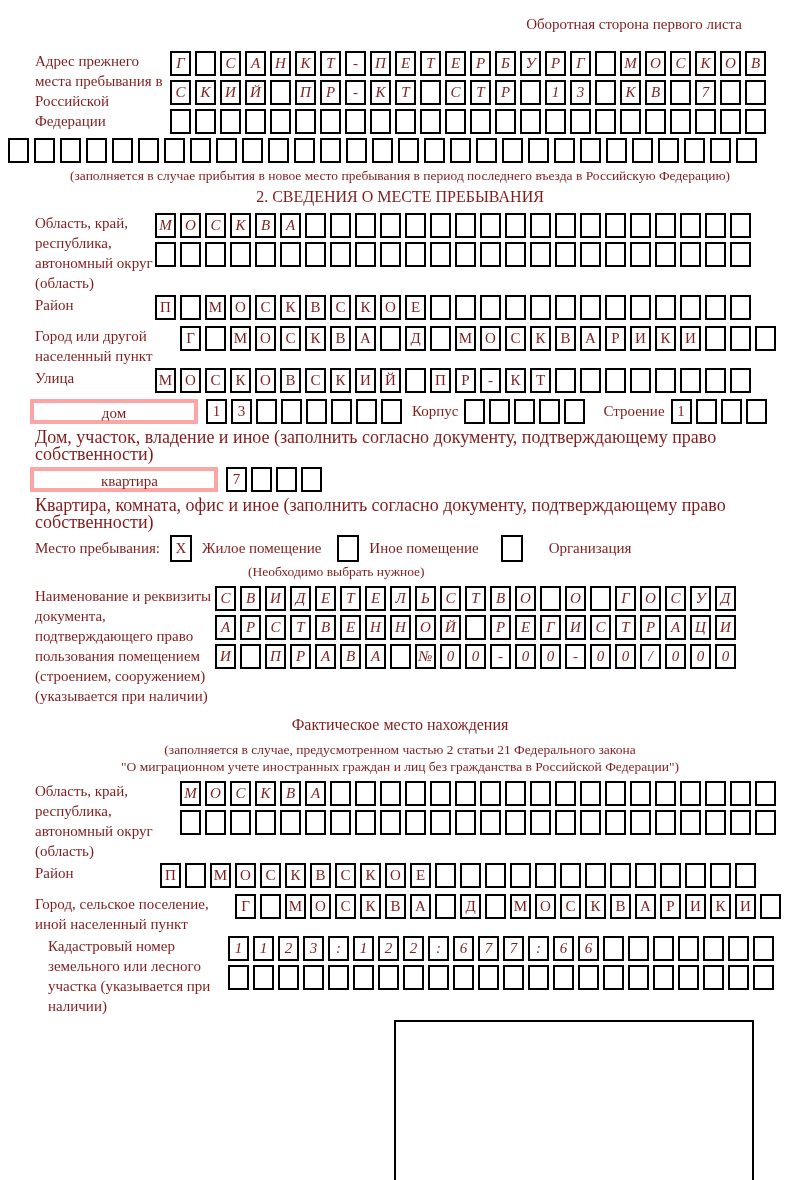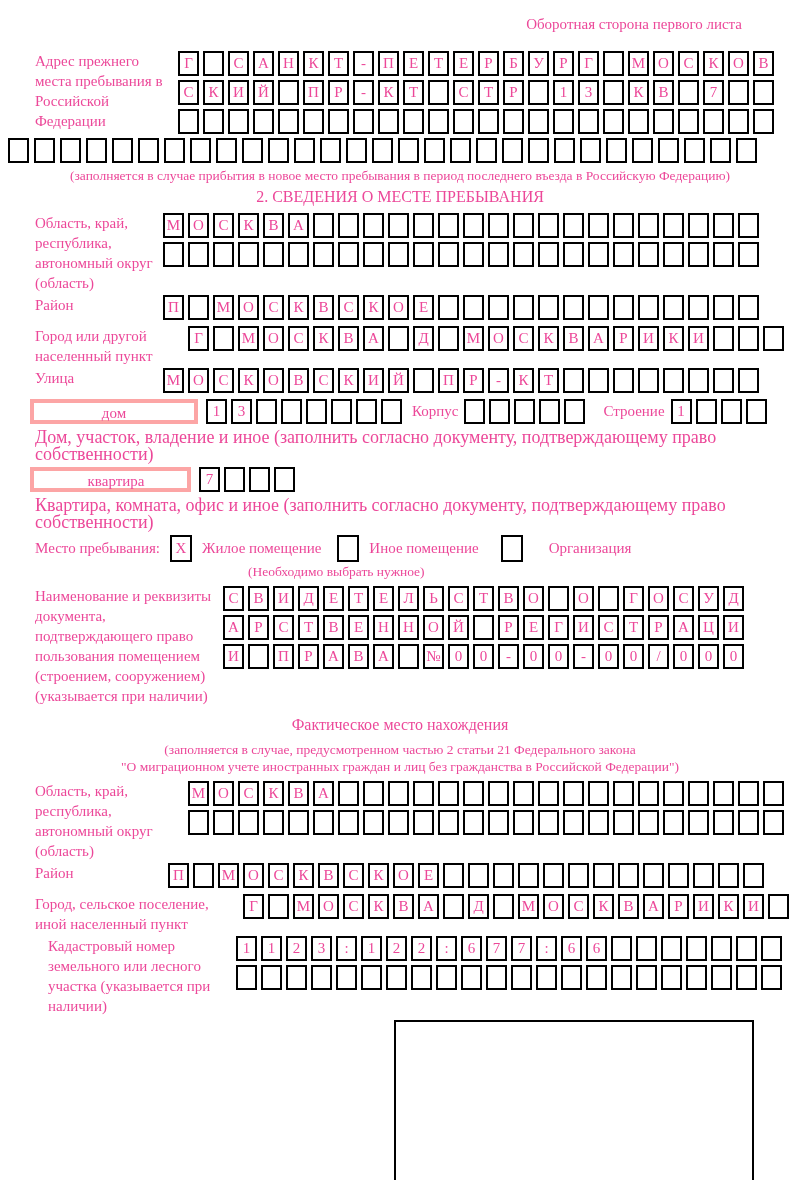"Оборотная сторона первого листа" .page { color: #ec4899 -> #7f1d1d }
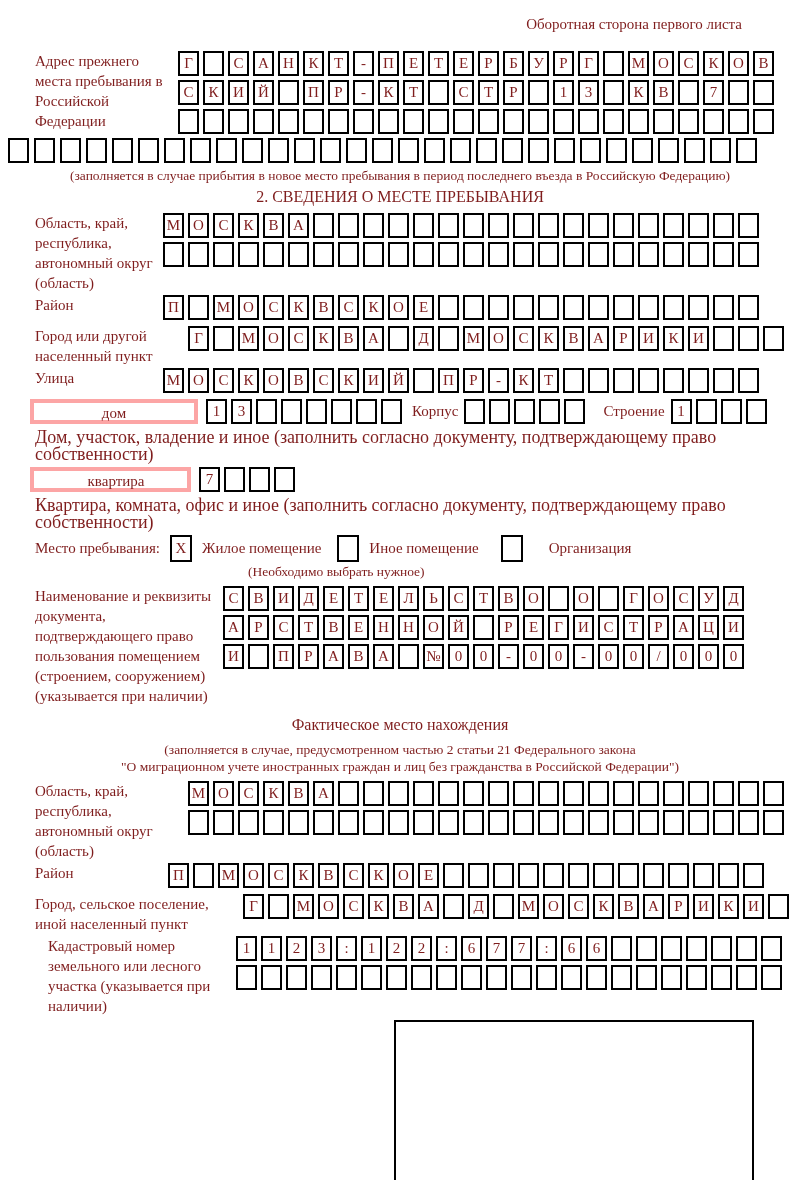"Адрес прежнего места пребывания в" .grp { gap: 8px -> none }
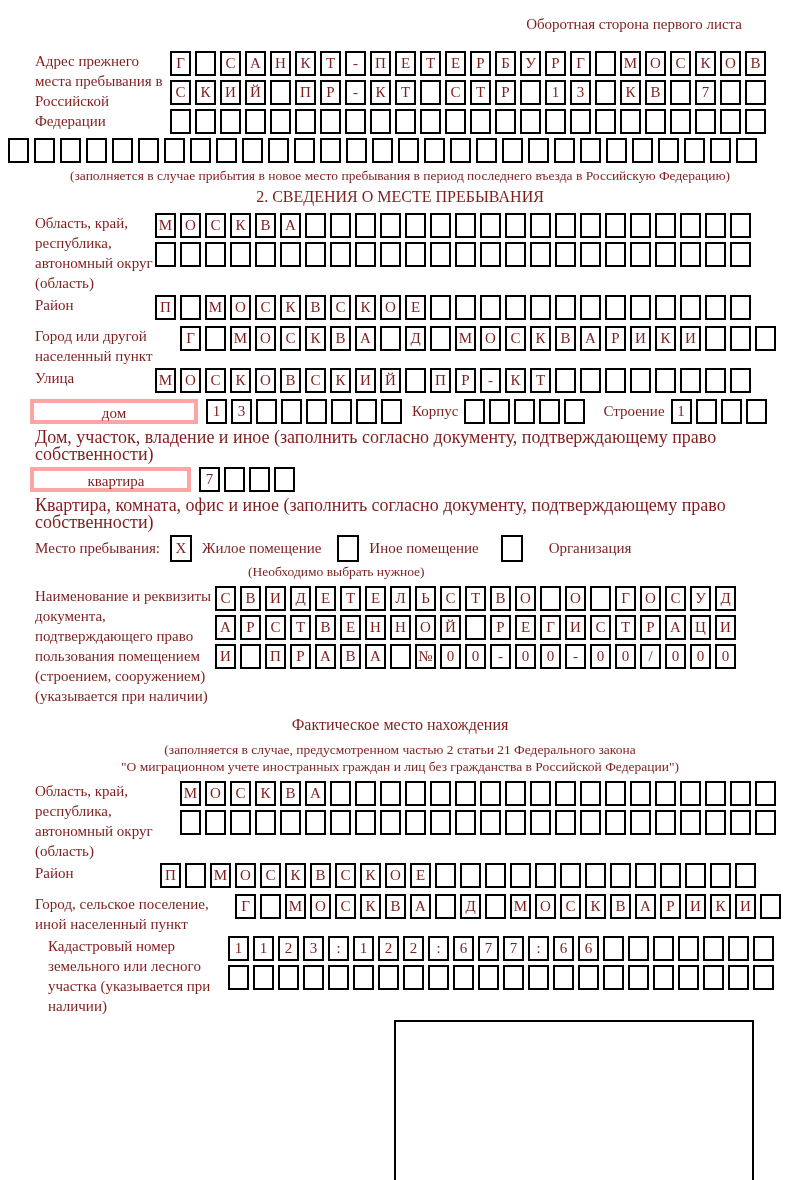"Г С А Н К" .rows { font-style: none -> italic }
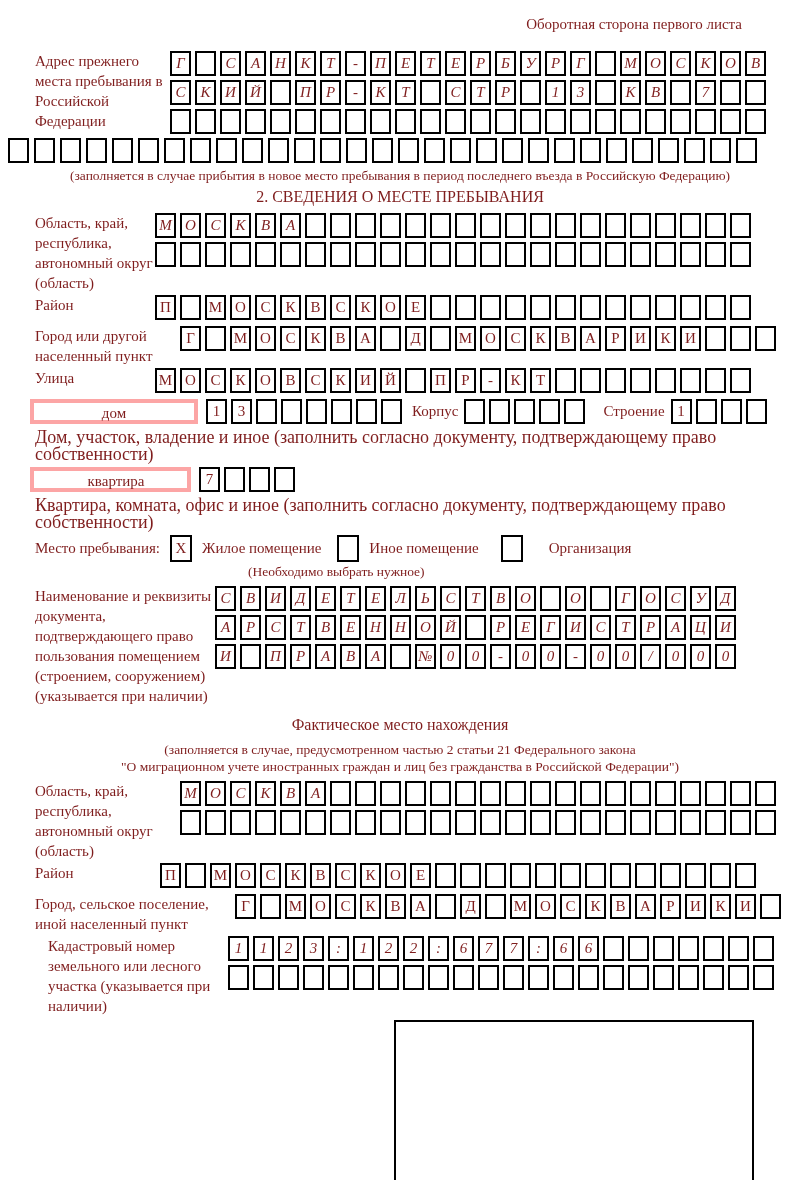"квартира" span.wordbox { width: 161px -> 188px }
